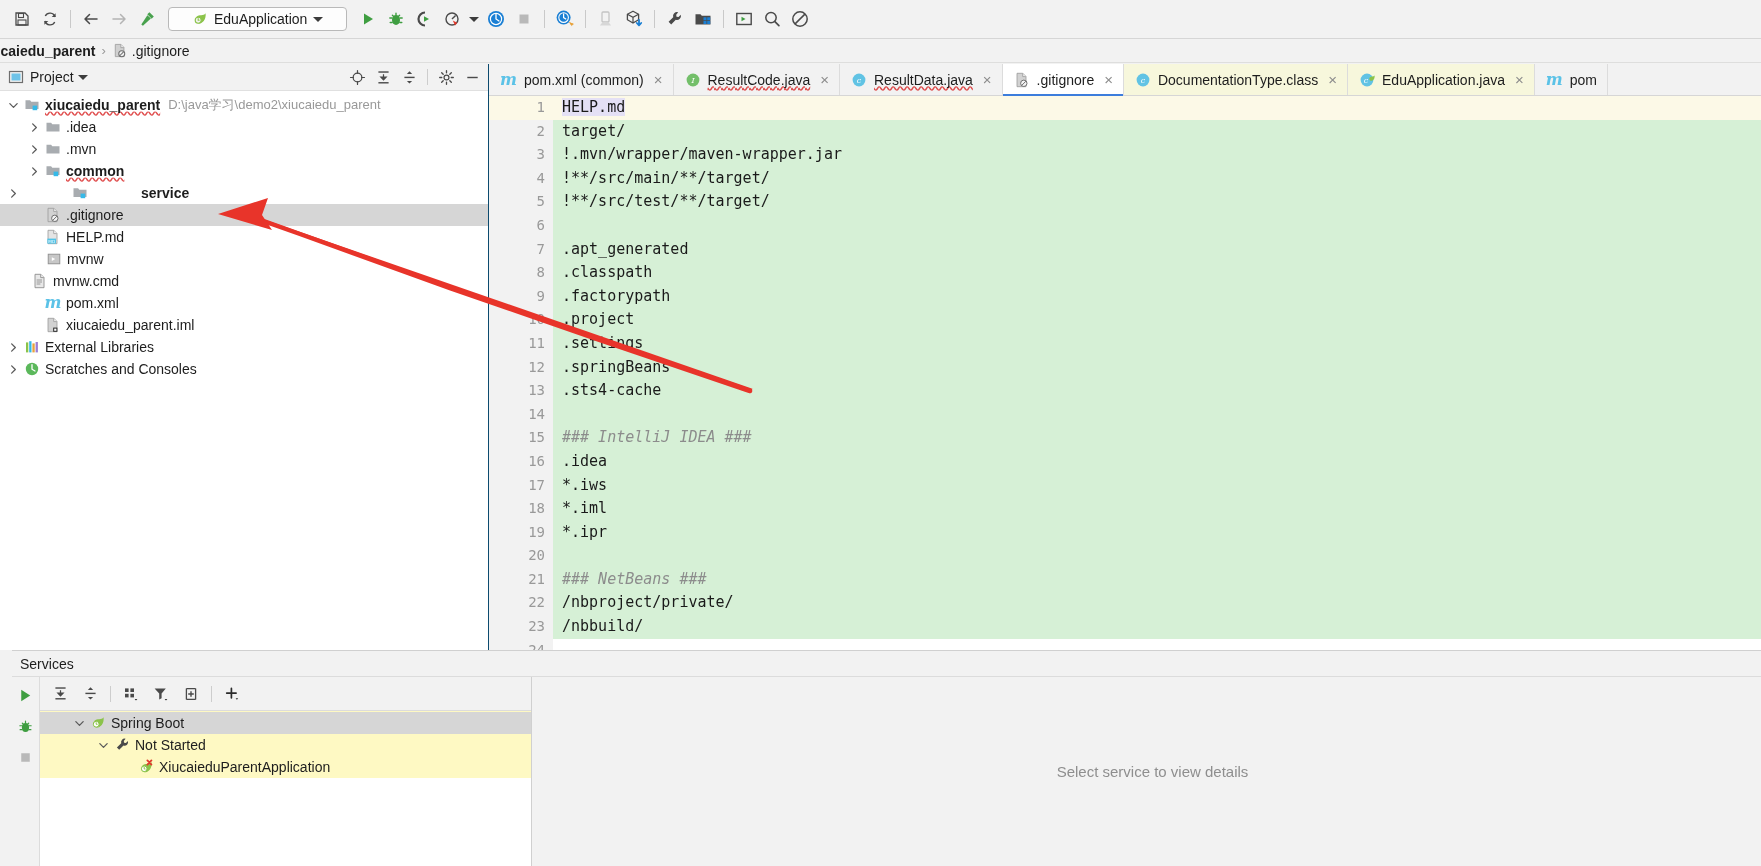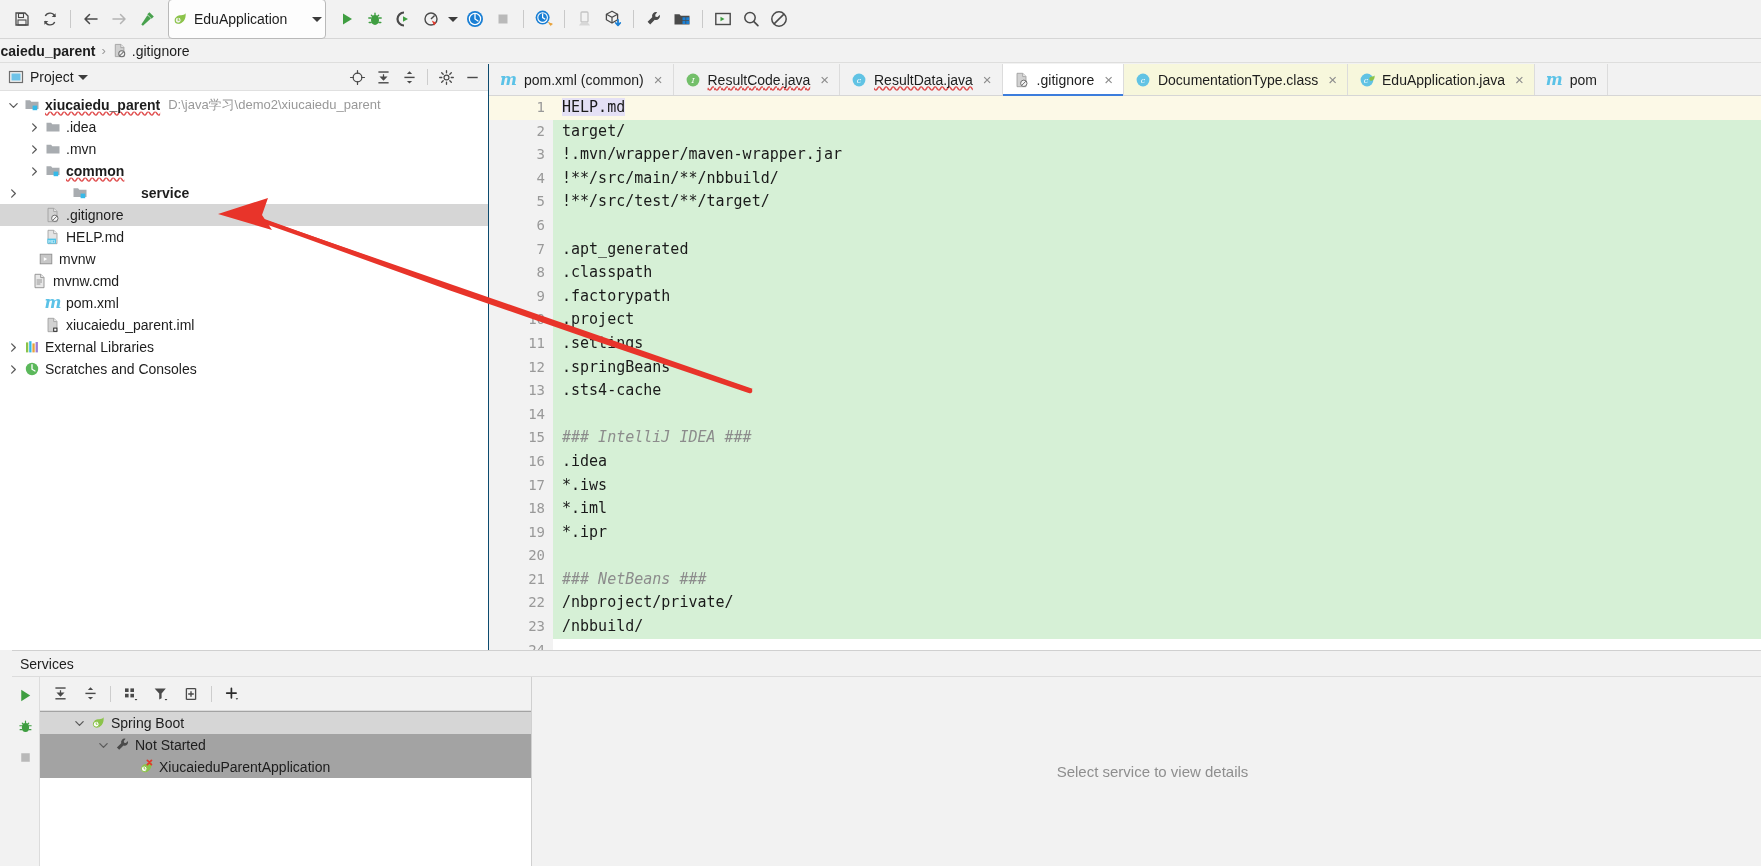"EduApplication" .runcombo { height: 40px -> 24px; padding: 0 3px -> 0 23px }
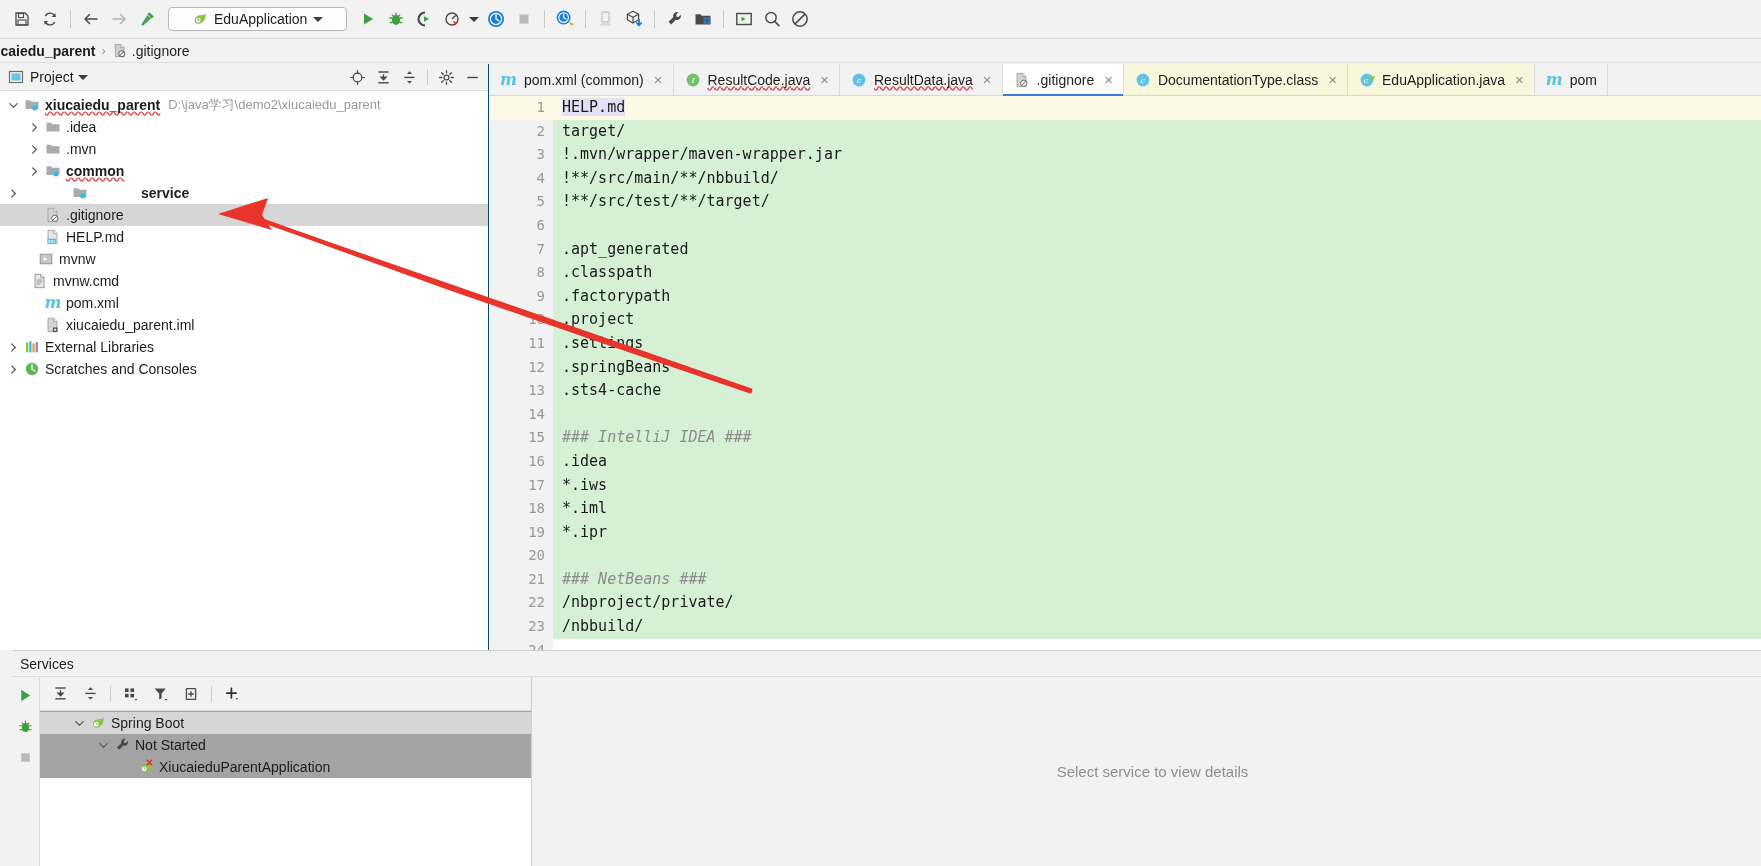"!**/src/main/**/nbbuild/" div.codeline { text: /nbbuild/ -> /target/ }
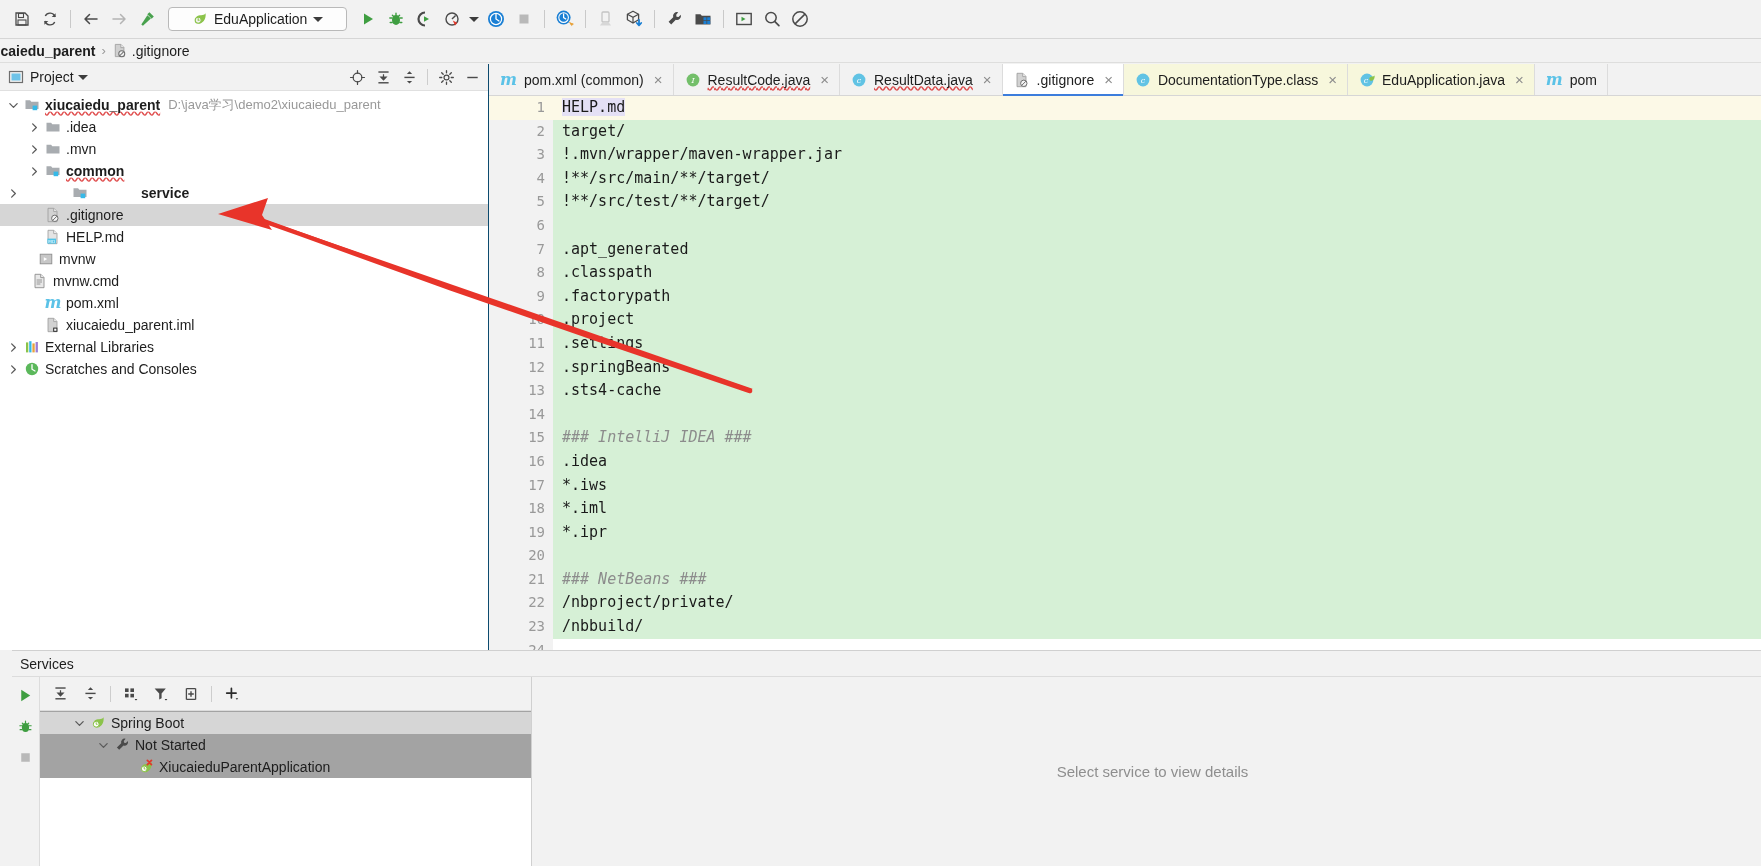"mvnw" div.trow { padding-left: 18px -> 26px }
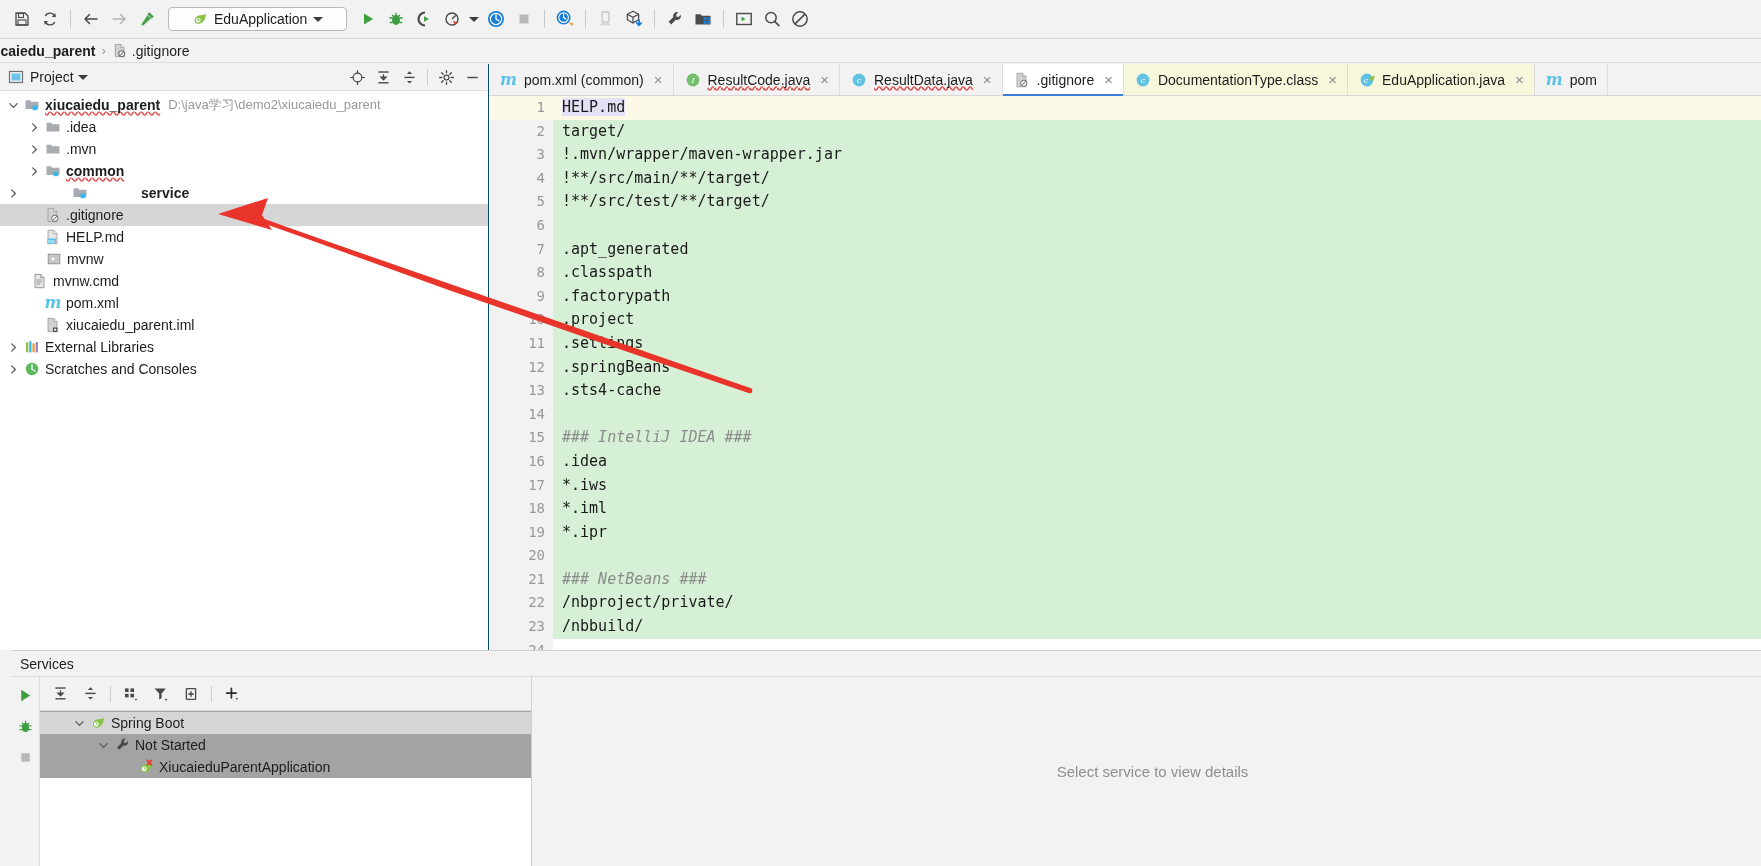"Spring Boot" .svc-tree { background: #a3a3a3 -> #fef9c3 }
